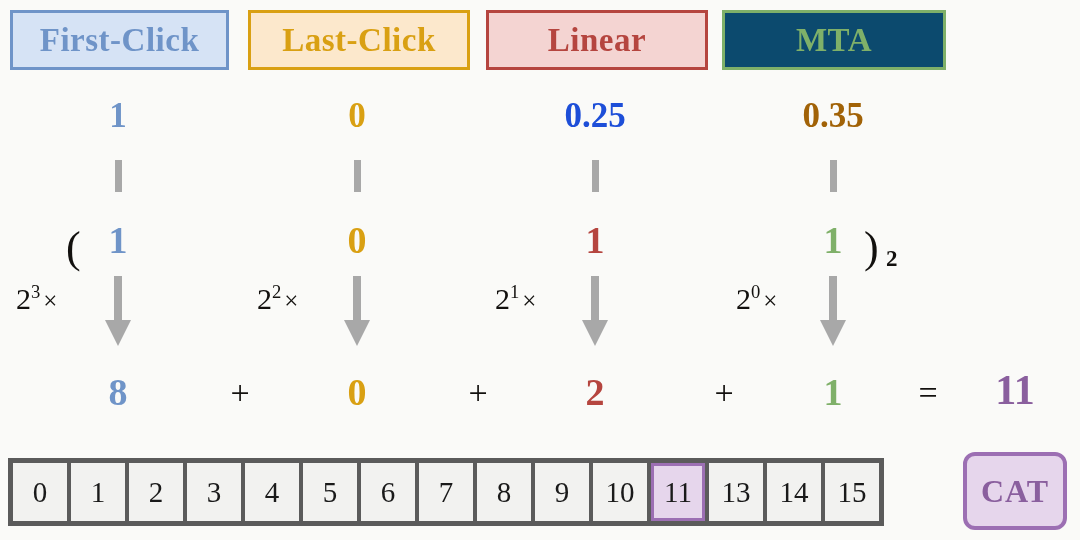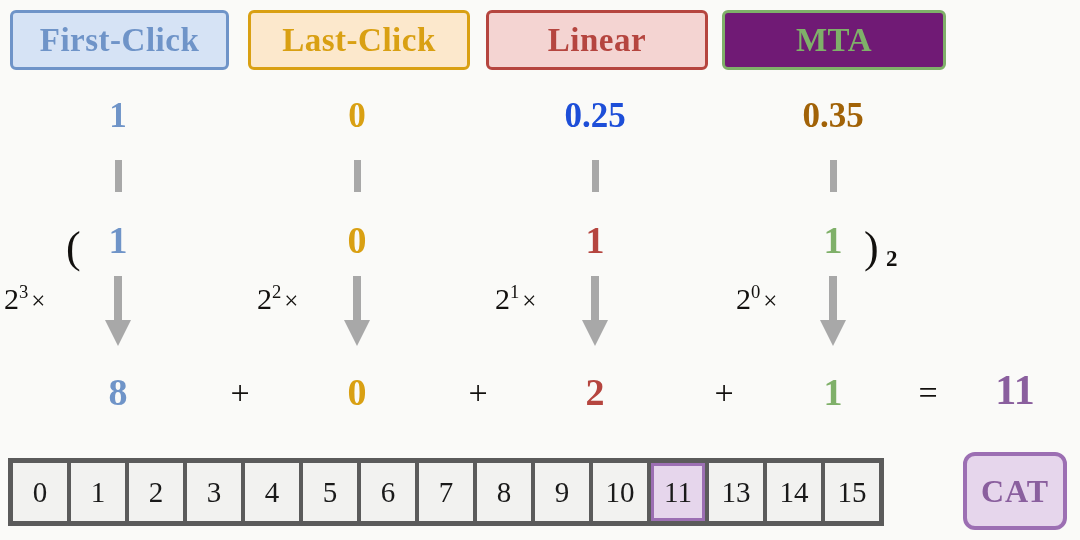"First-Click" .chip { border-radius: 6px -> 0 }
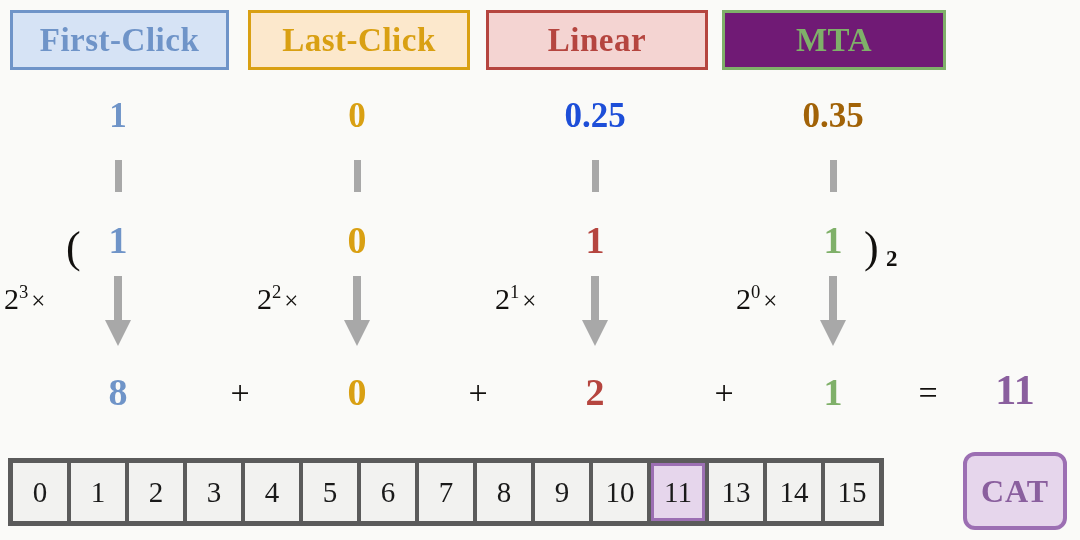"MTA" div.chip { background: #701a75 -> #0c4a6e }
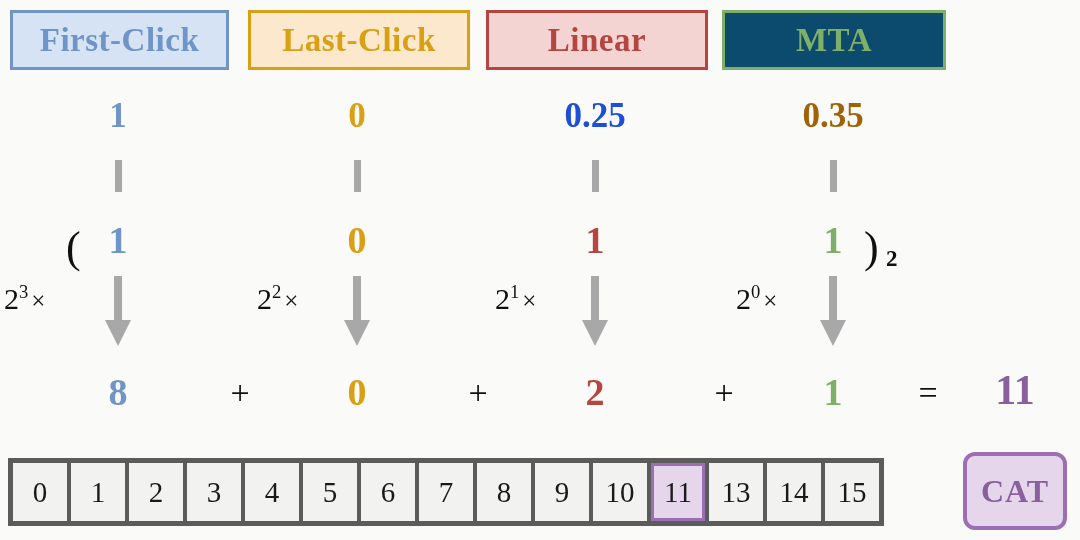"23 ×" div.pow { left: 4px -> 16px }
